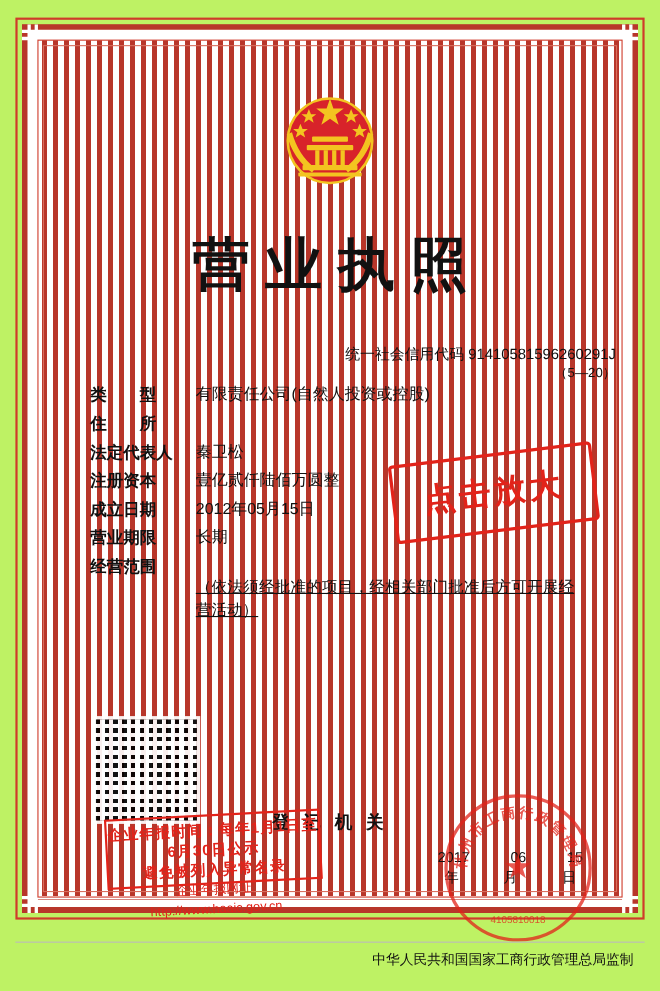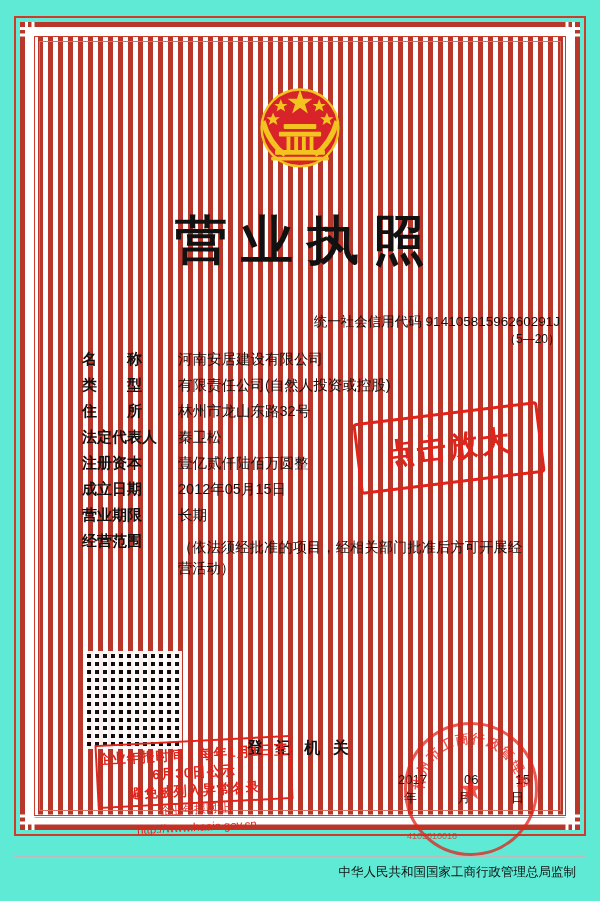"营业执照" #page { background: #5eead4 -> #bef264 }
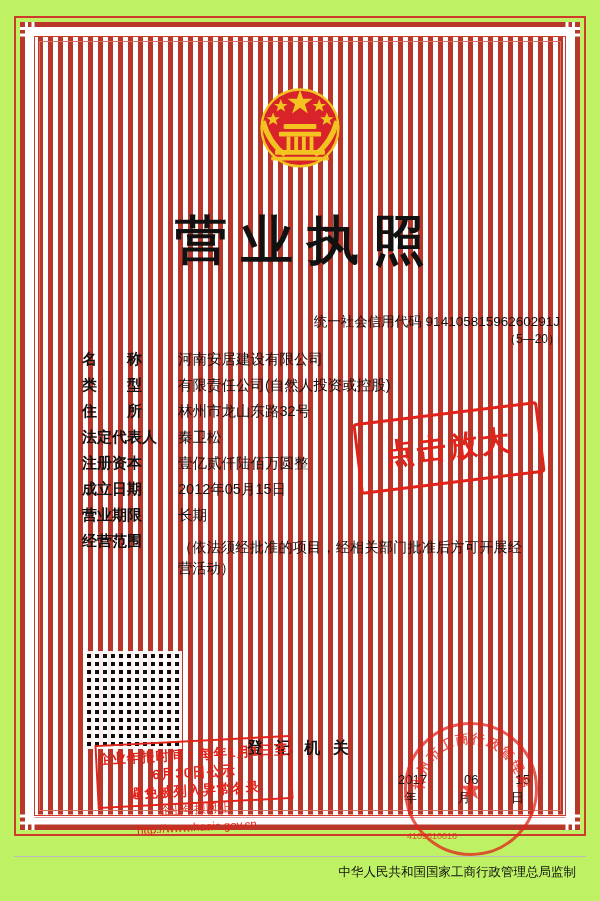"名 称" div.row { html: <div> <div>名 称</div> <div>河南安居建设有限公司</div> </div> -> none }
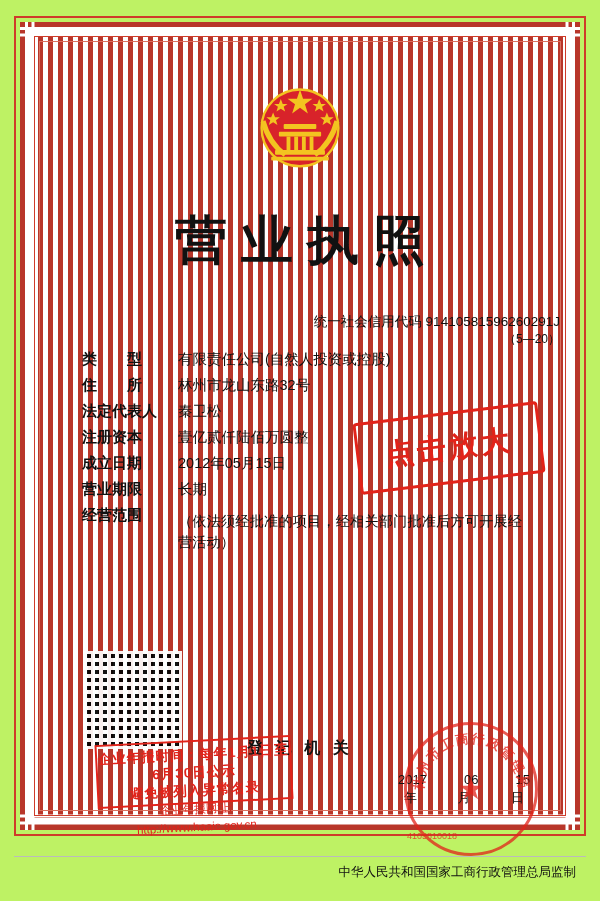"林州市龙山东路32号" div.row-value { html: <div>林州市龙山东路32号</div> -> none }
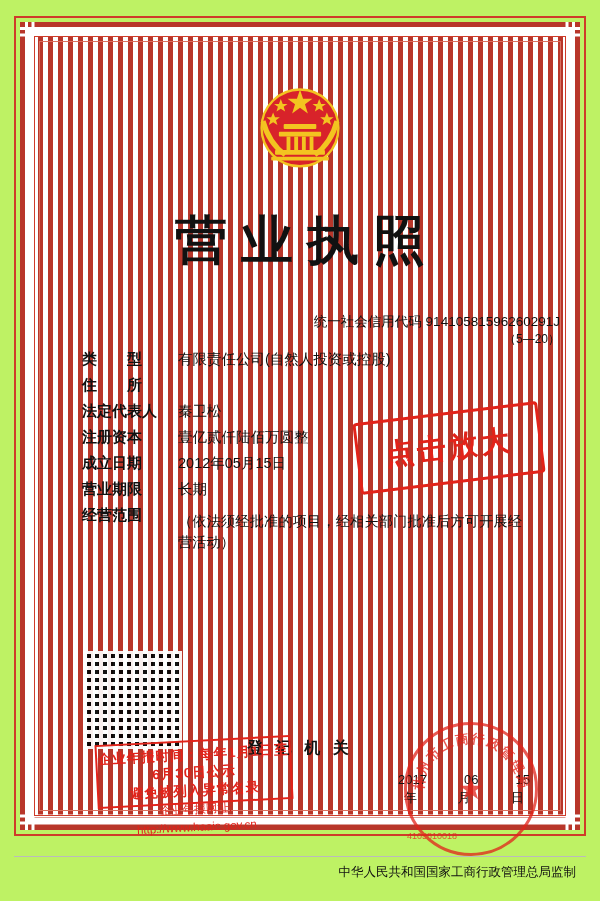"（依法须经批准的项目，经相关部门批准后方可开展经营活动）" .scope-note { margin-top: 5px -> 18px; text-decoration: none -> underline }
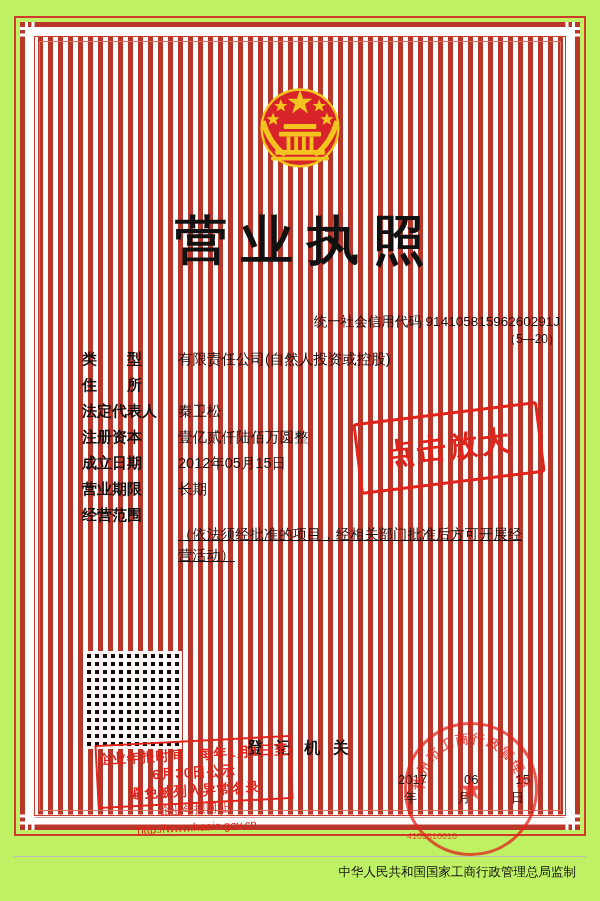"4105810018" .stamp-round .bottom { text-align: none -> center }
